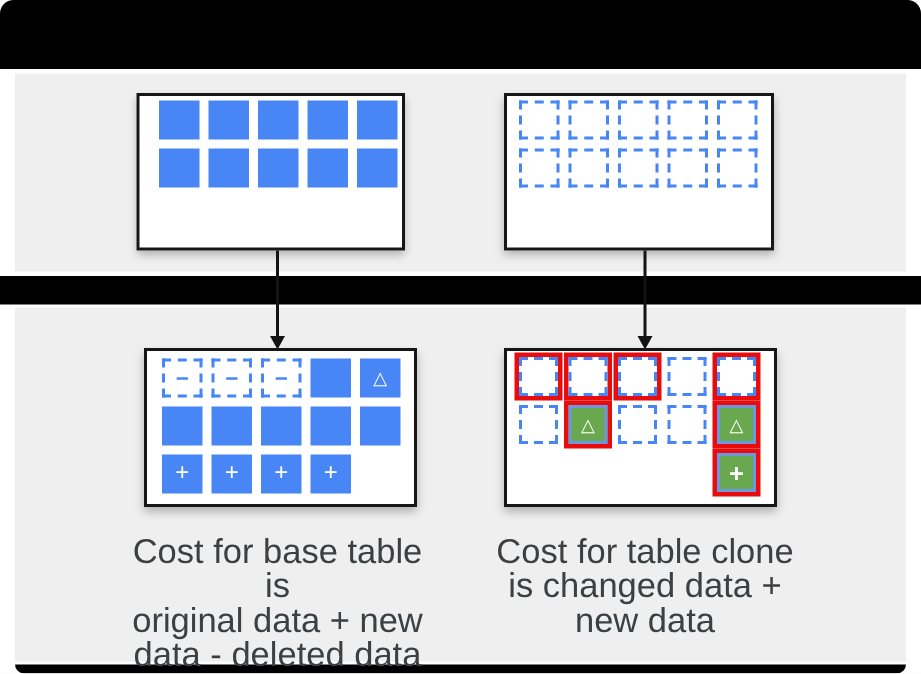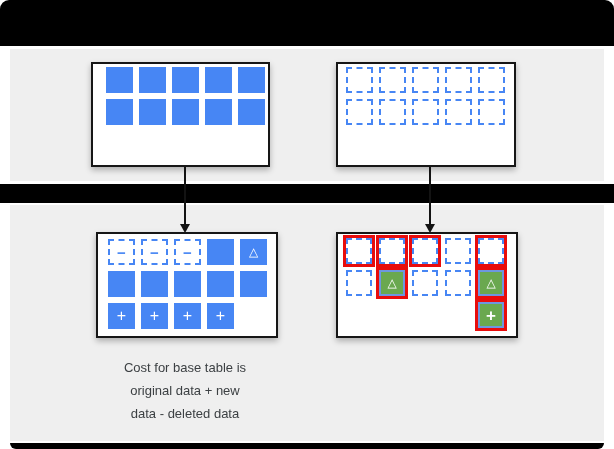"Cost for base table is" .caption { font-size: 13px -> 23px }
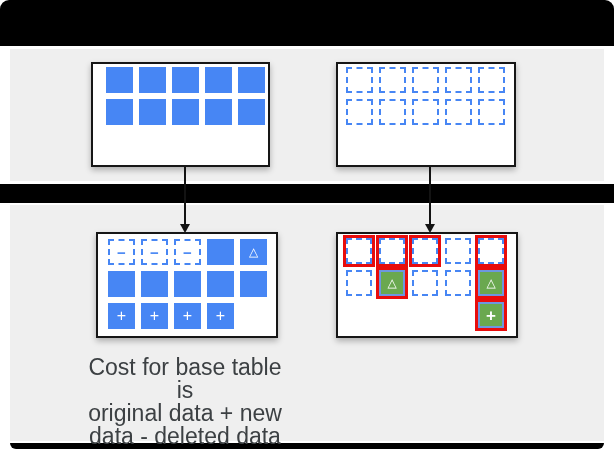"Cost for table clone" div.caption { html: none -> <div>Cost for table clone is changed data + new data</div> }
